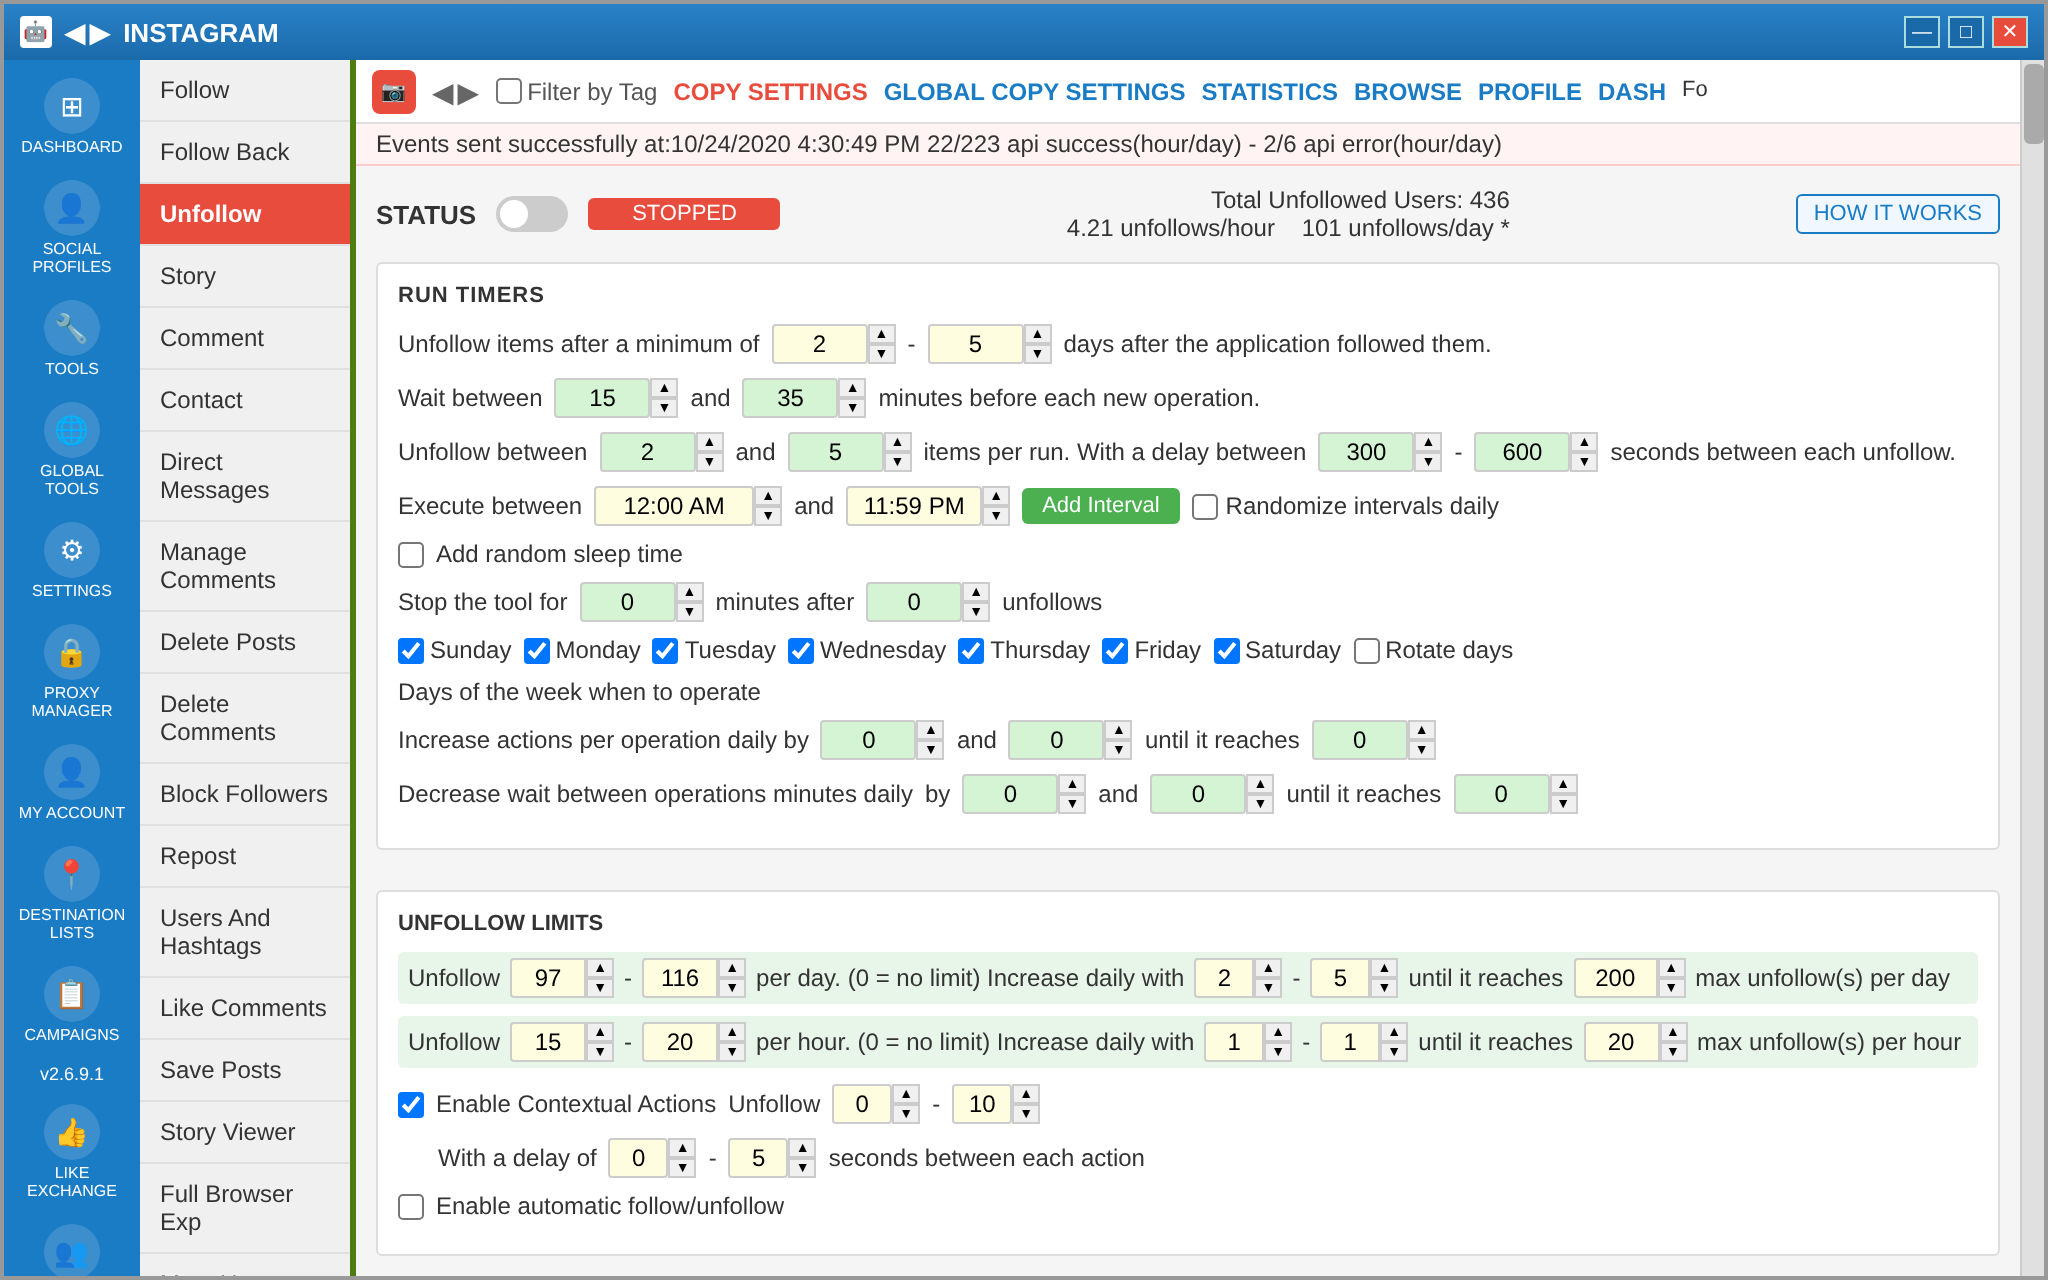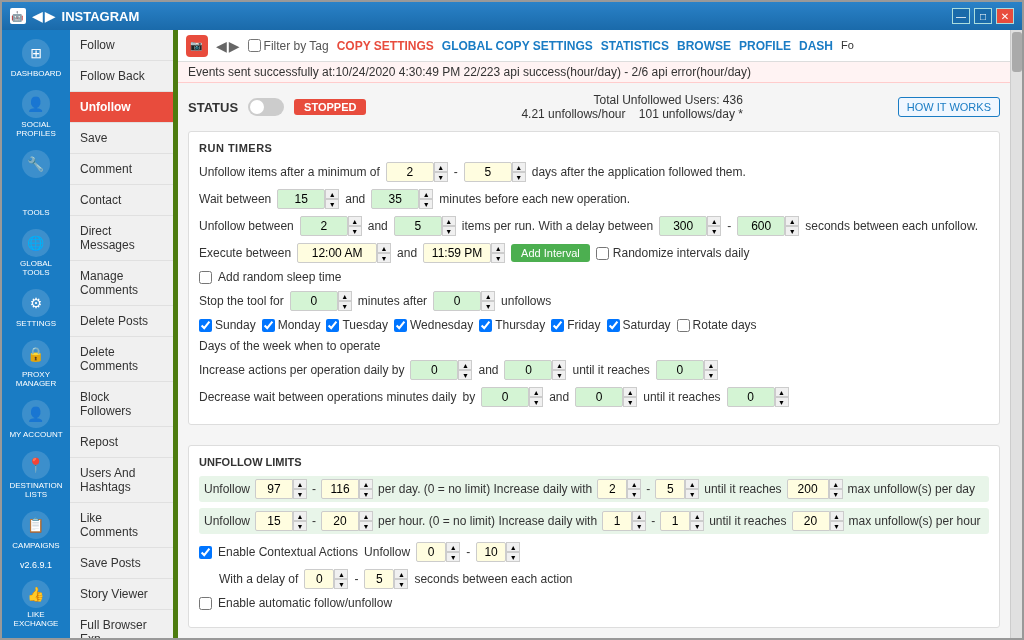"Follow" .nav-sidebar { border-right: 5px solid #4d7c0f -> 3px solid #4d7c0f }
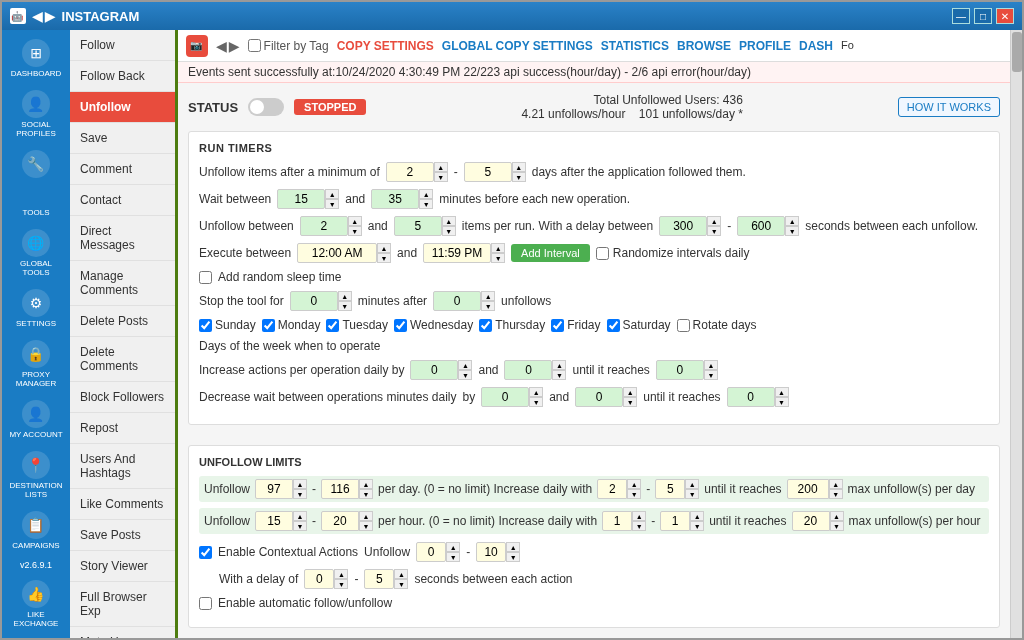"STOPPED" .stopped-badge { font-weight: bold -> normal; padding: 2px 10px -> 2px 22px }
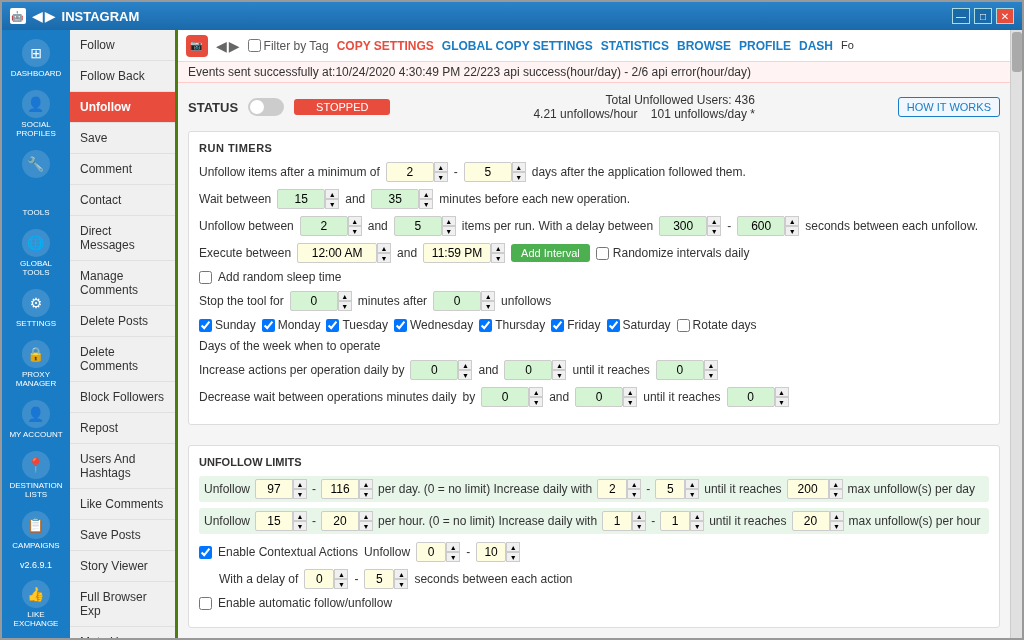"Save" div.nav-item { text: Save -> Story }
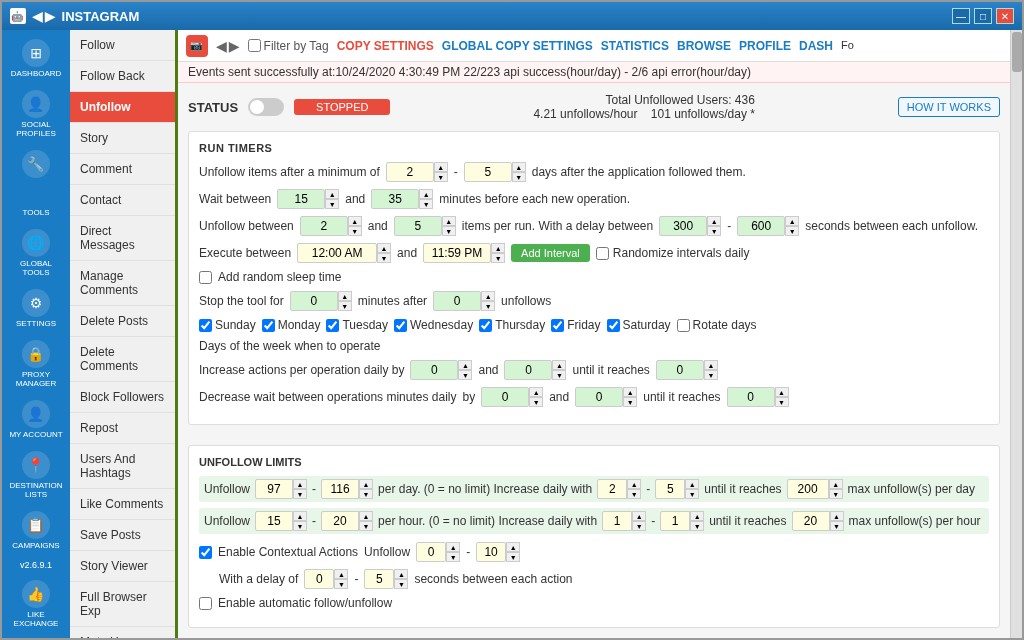"TOOLS" span { margin-top: 28px -> none }
